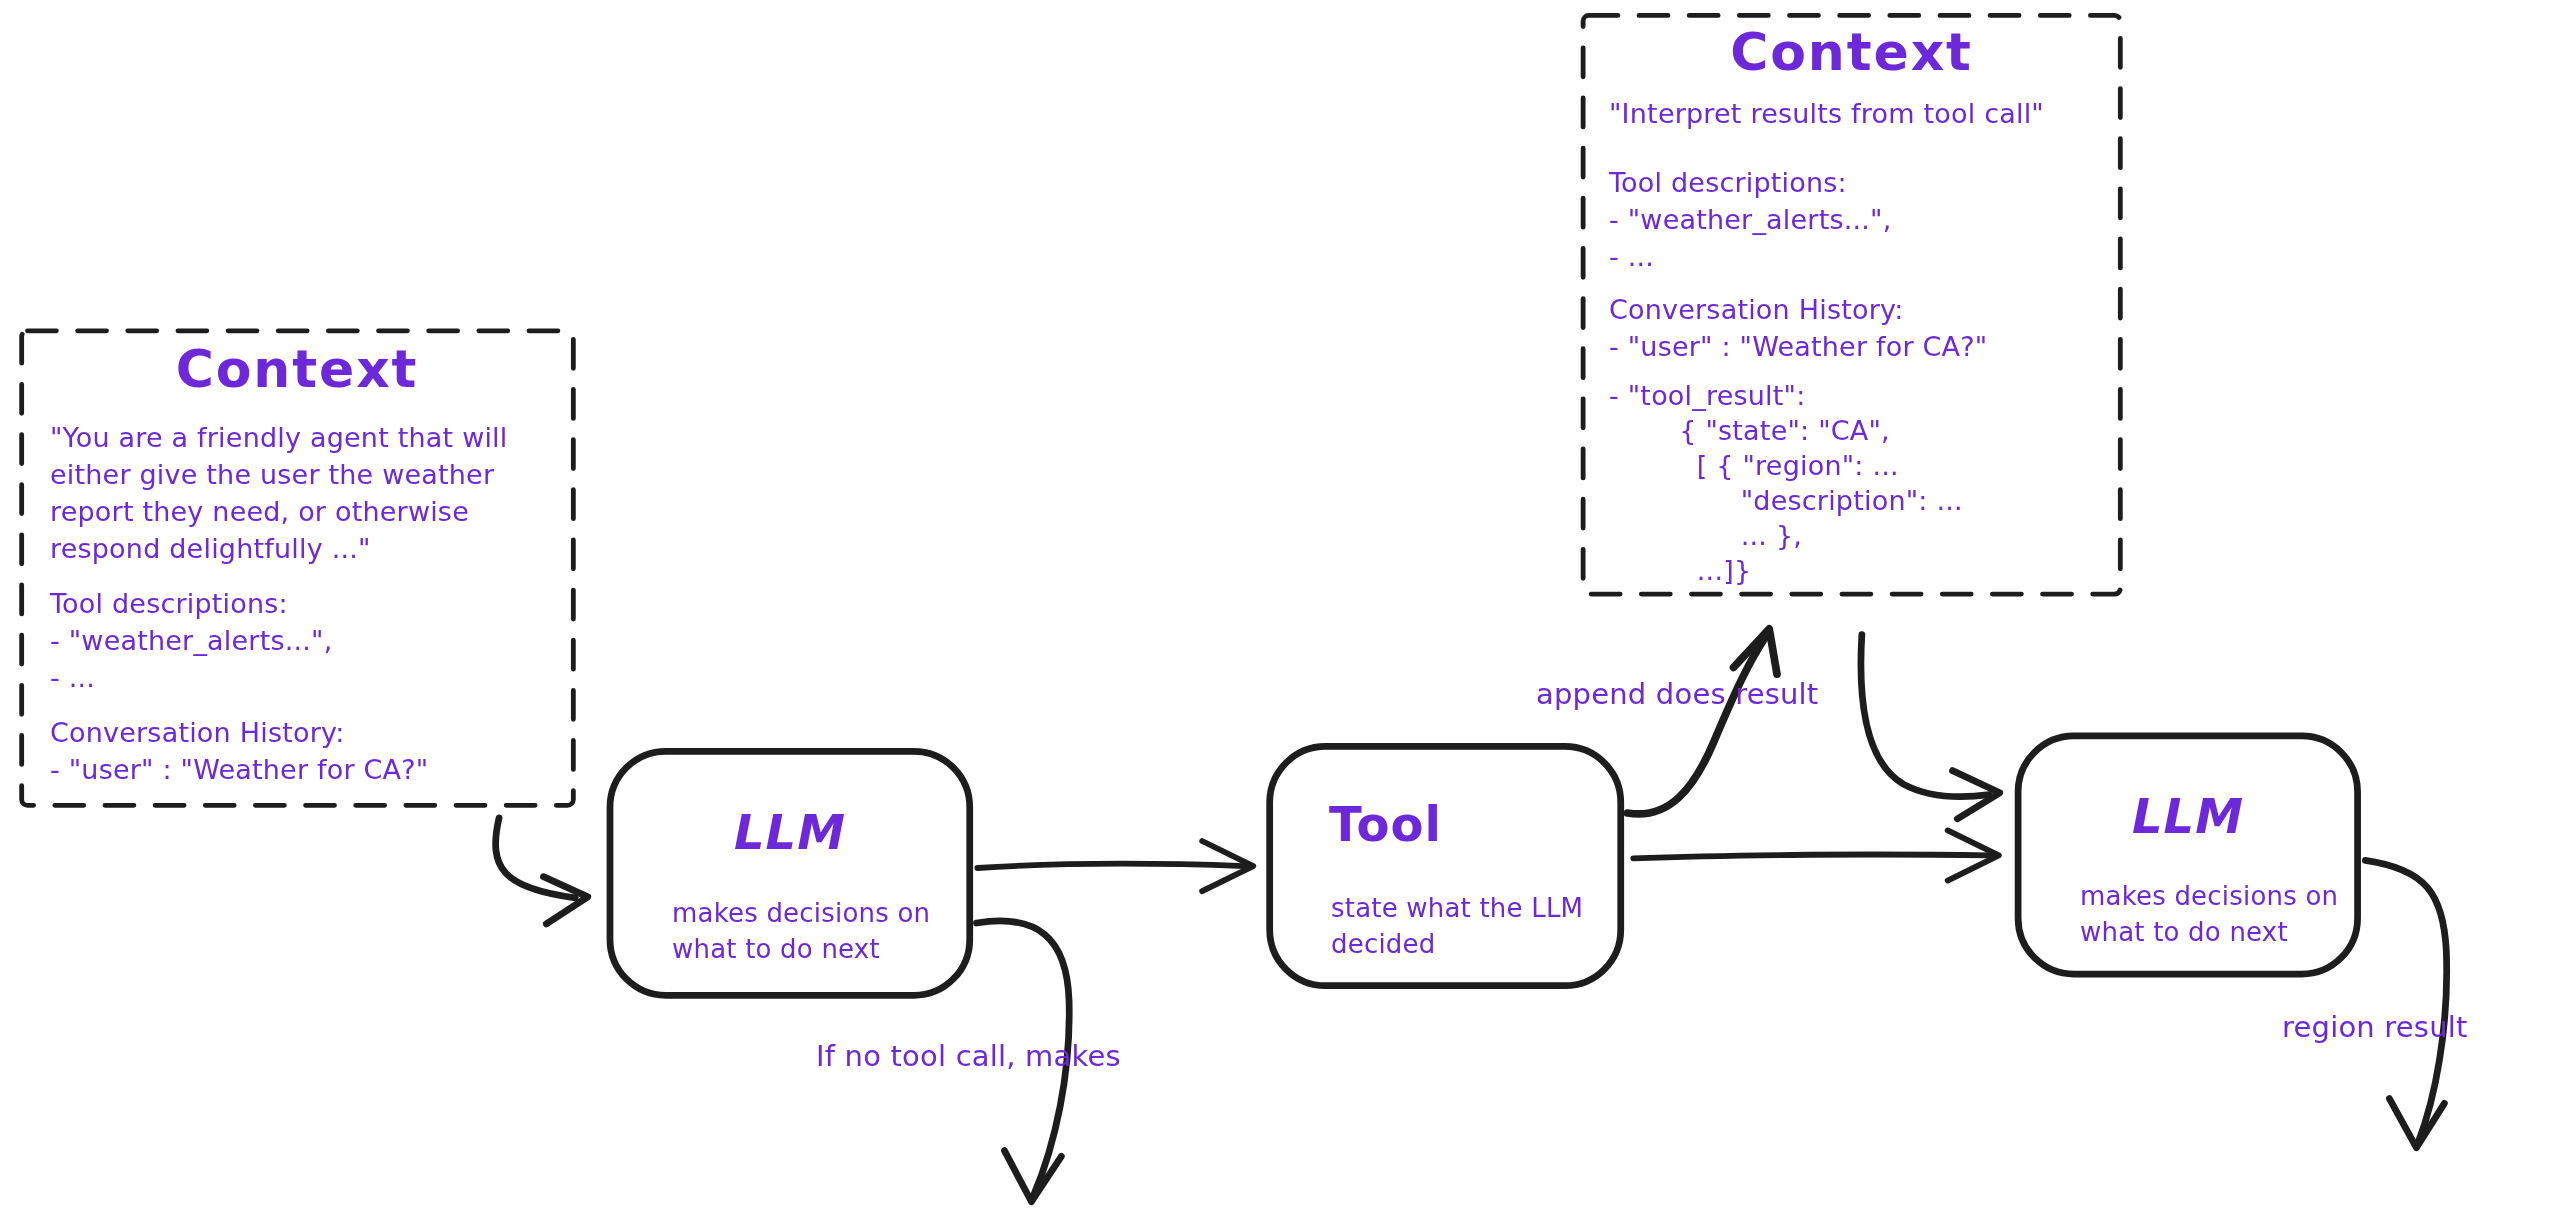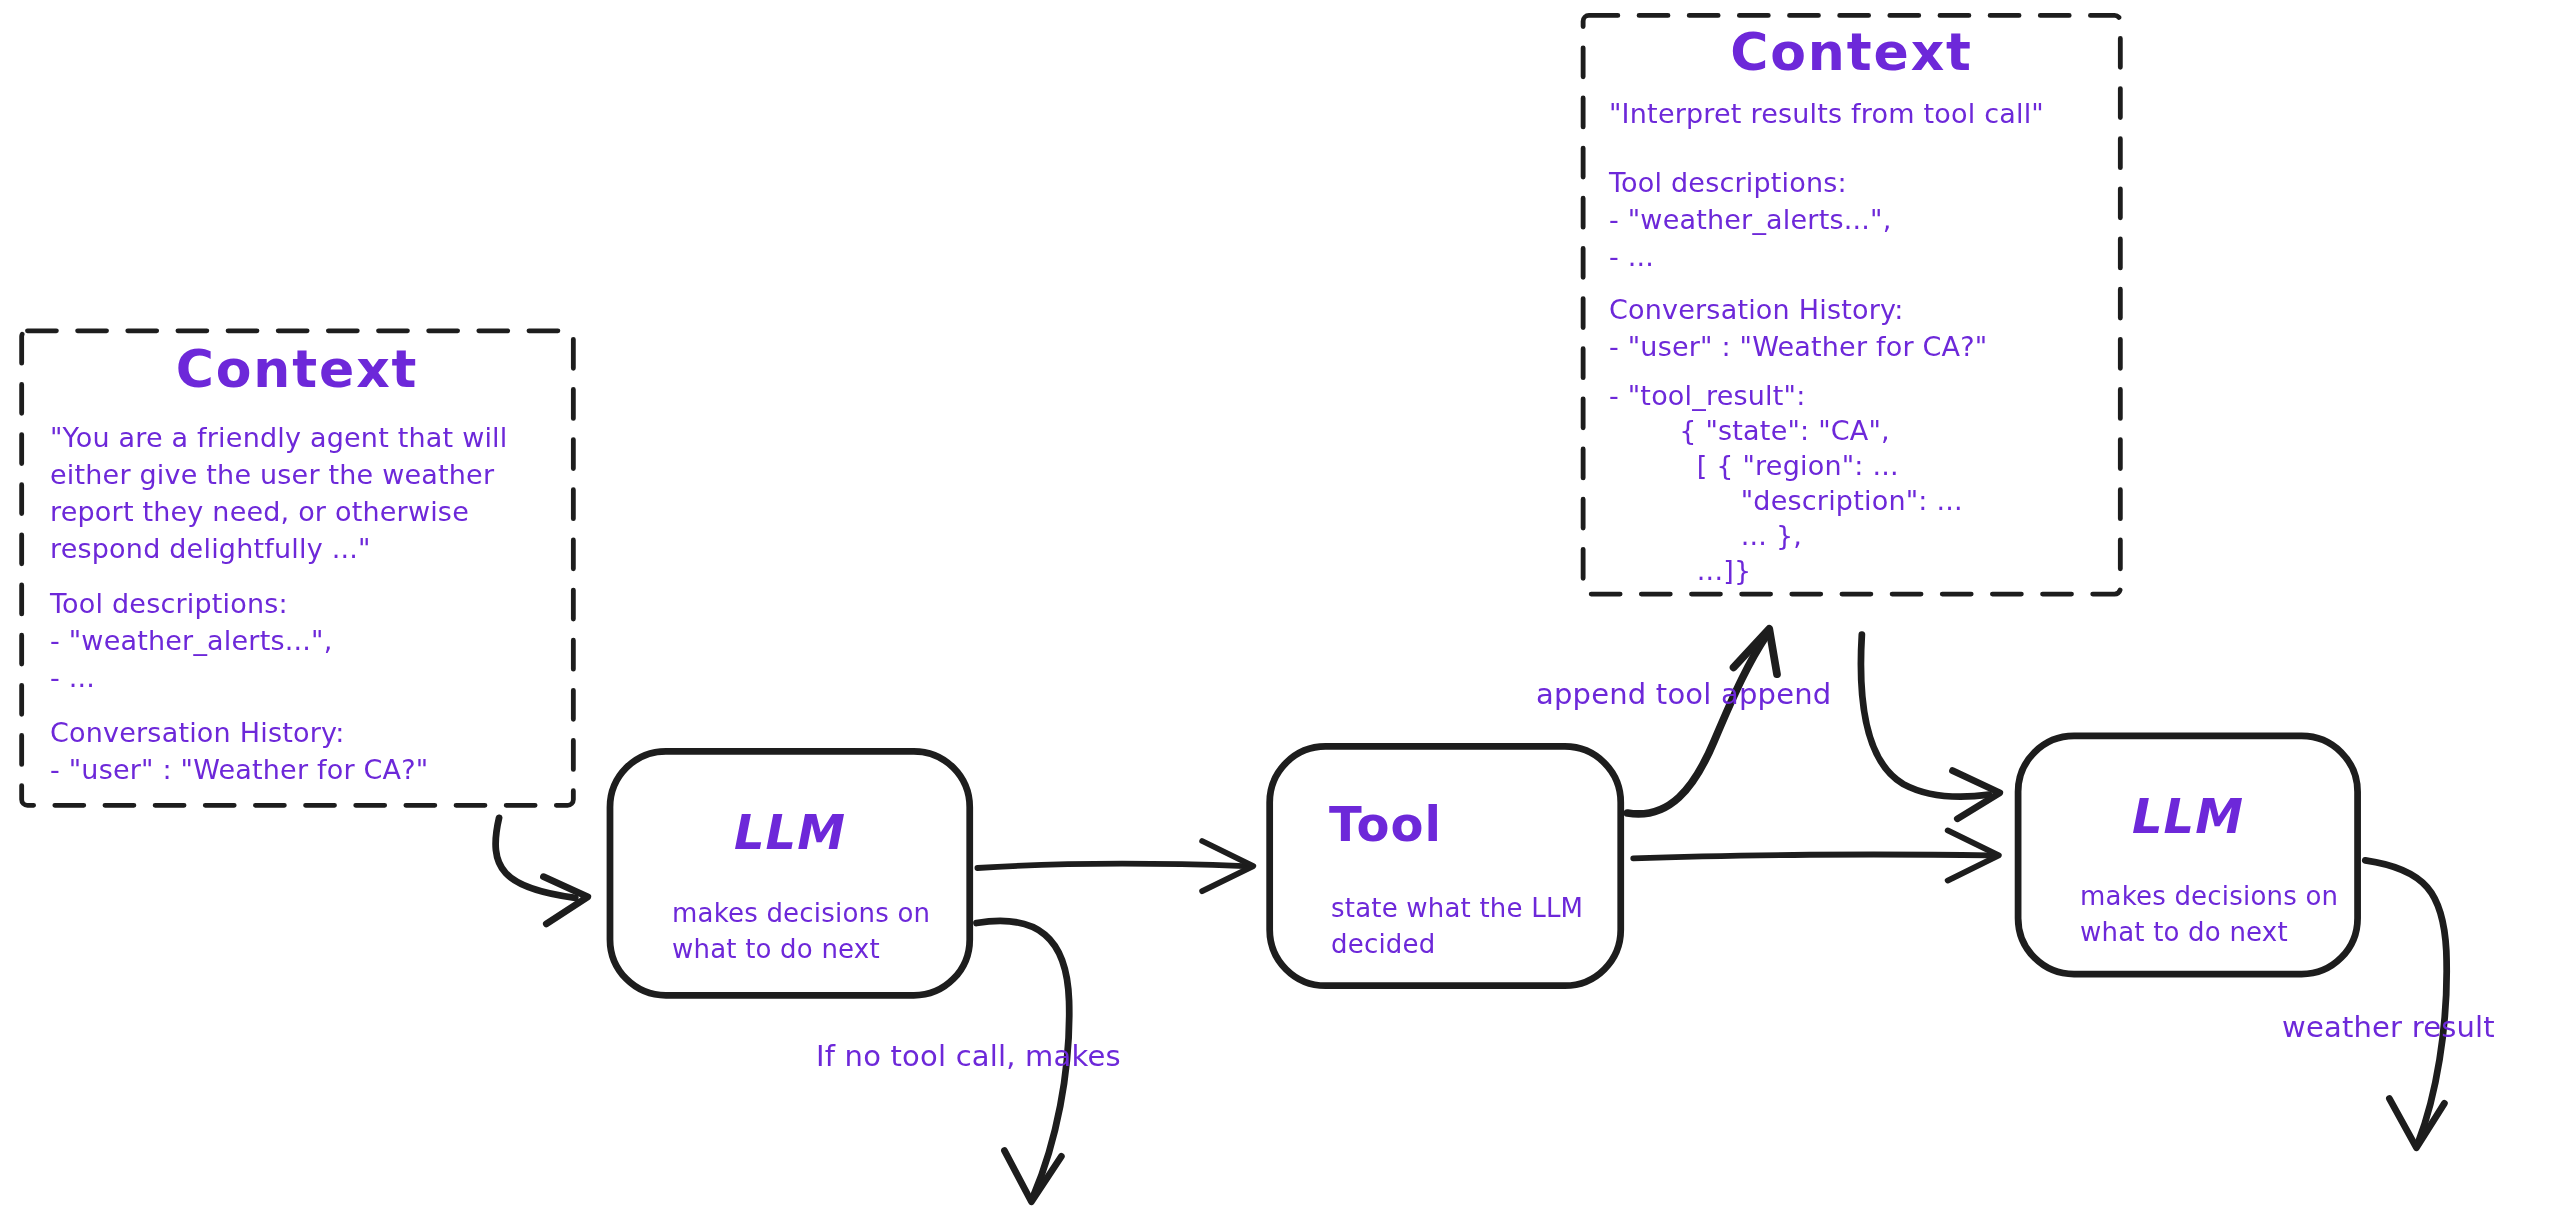"append tool append" div.txt { text: tool append -> does result }
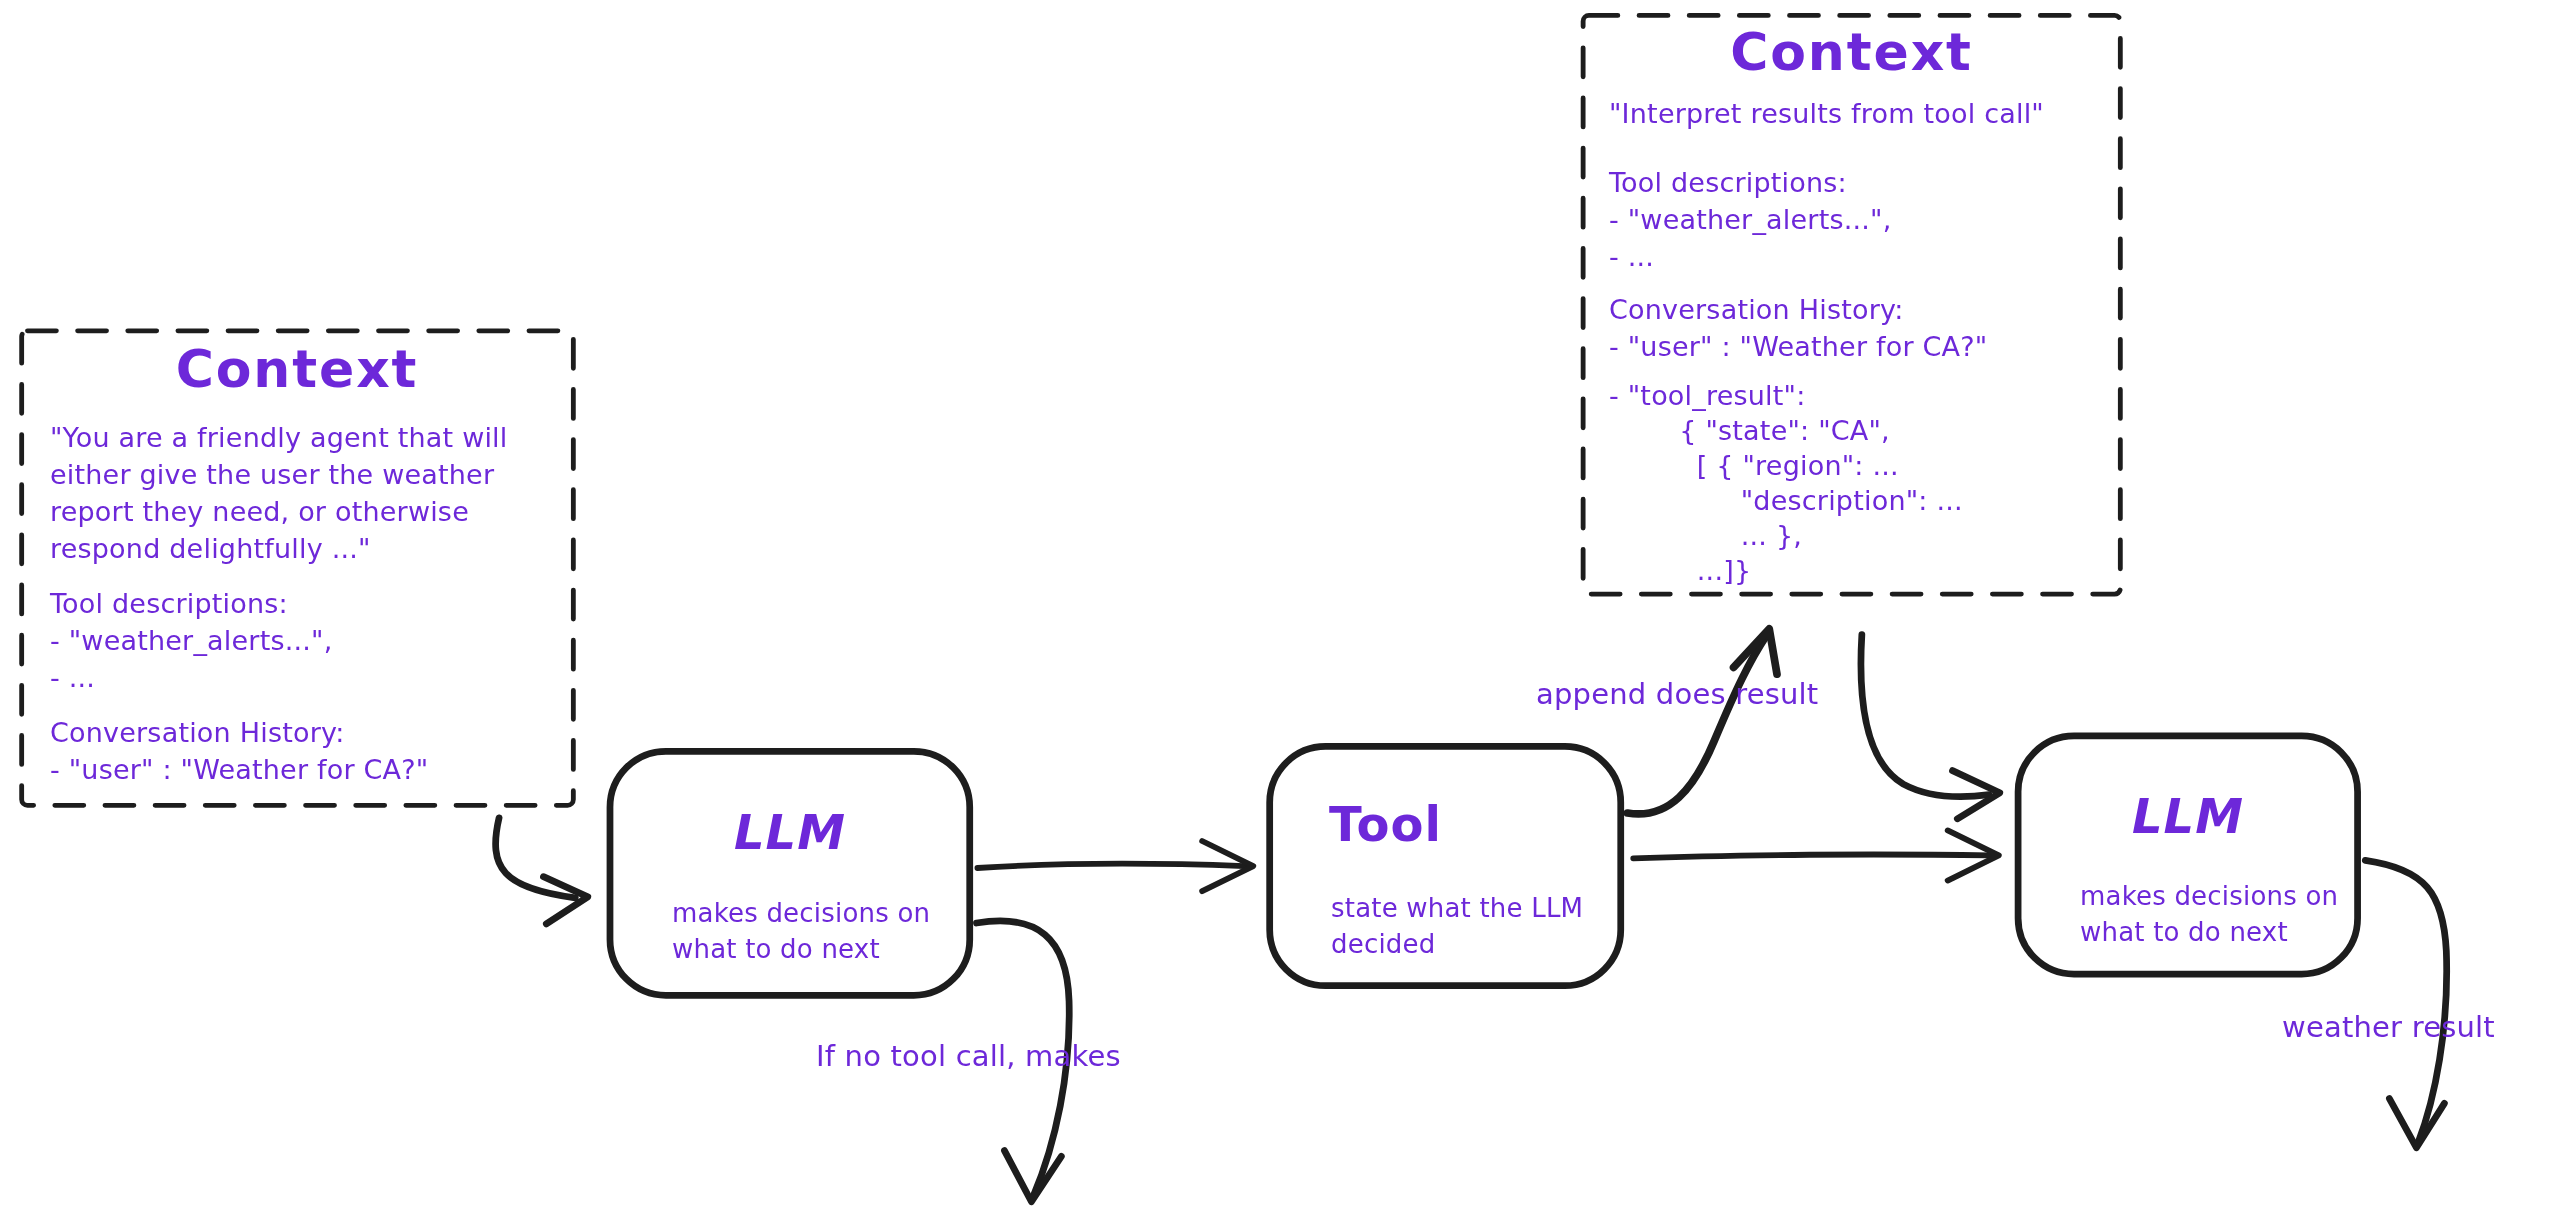"weather result" div.txt { text: weather -> region }
